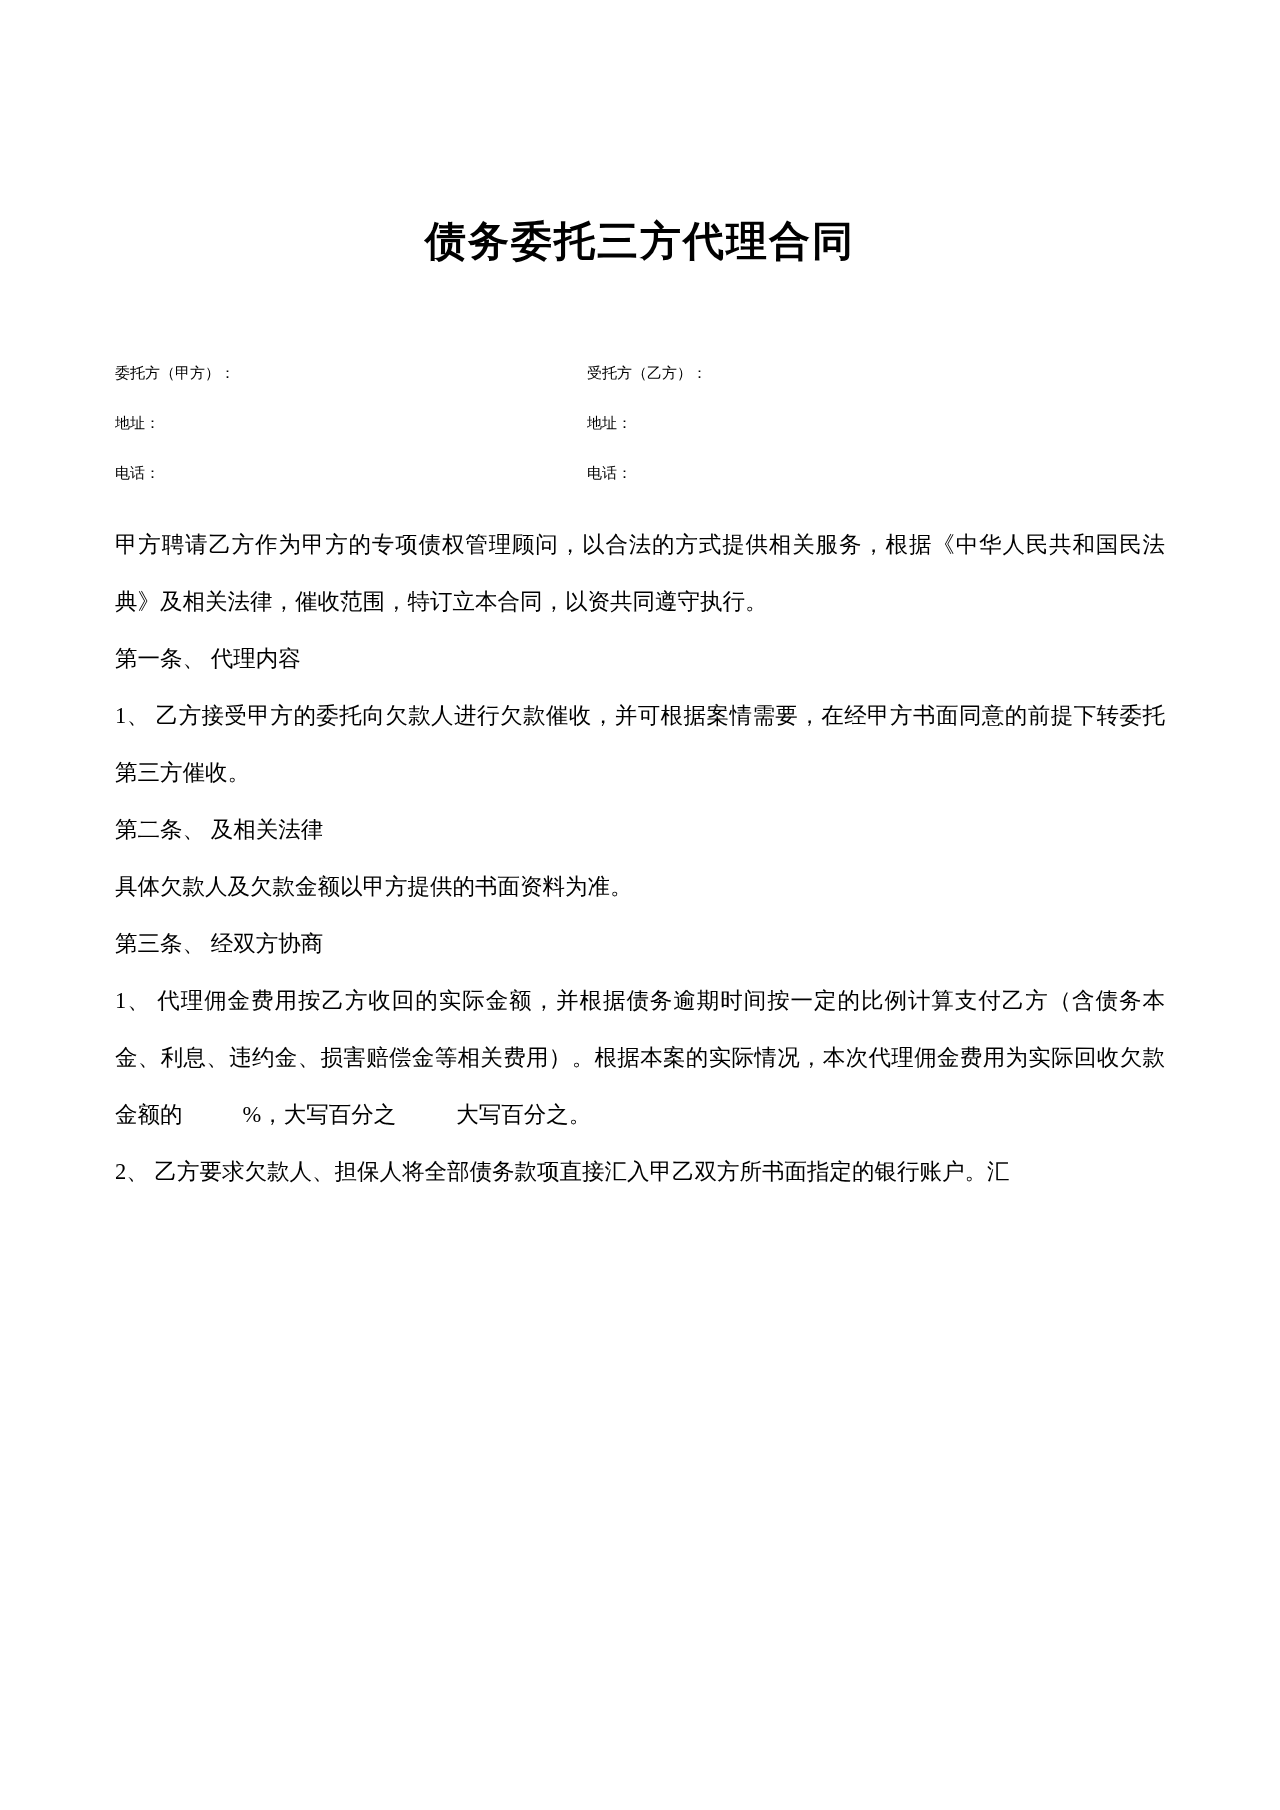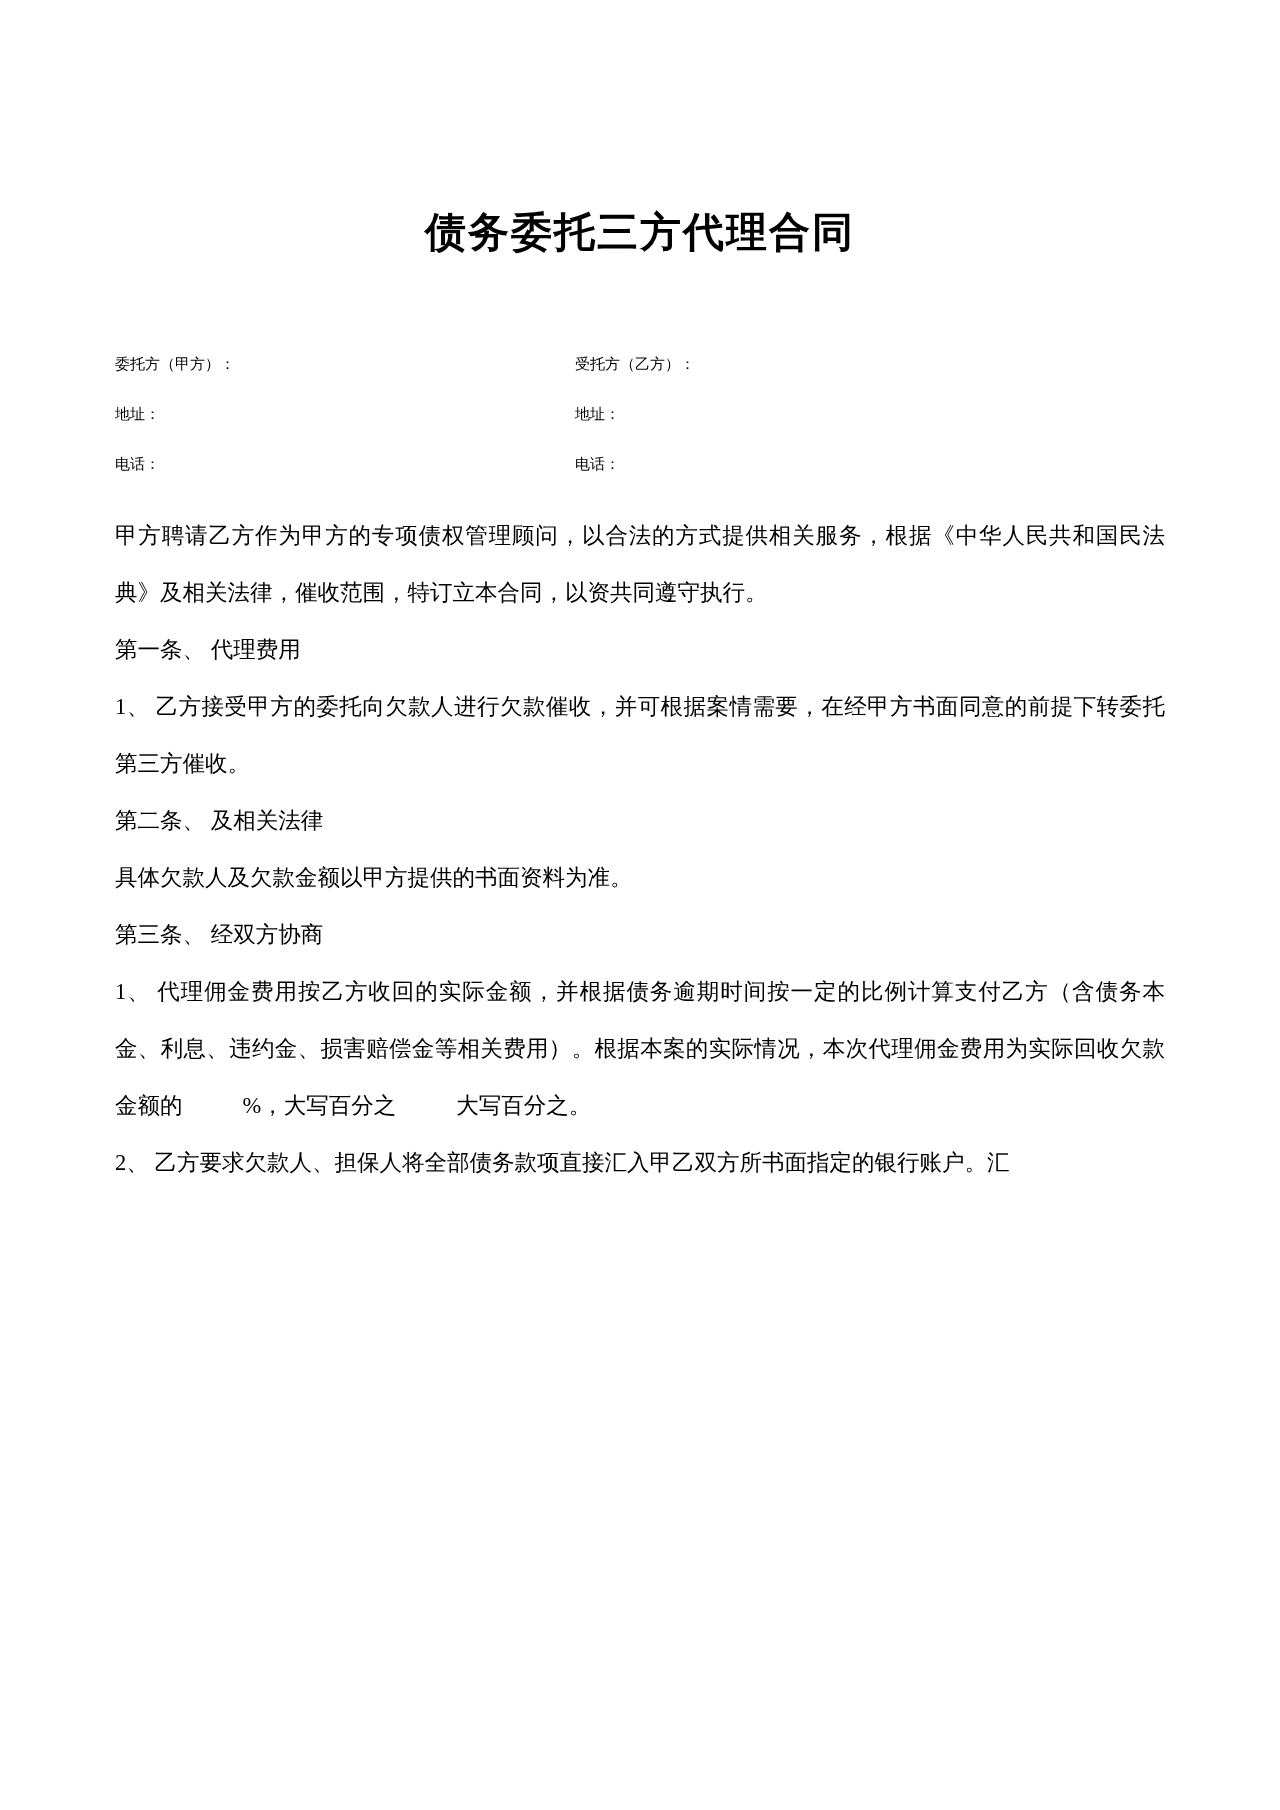"债务委托三方代理合同" .doc-title { margin: 3px -> 12px }
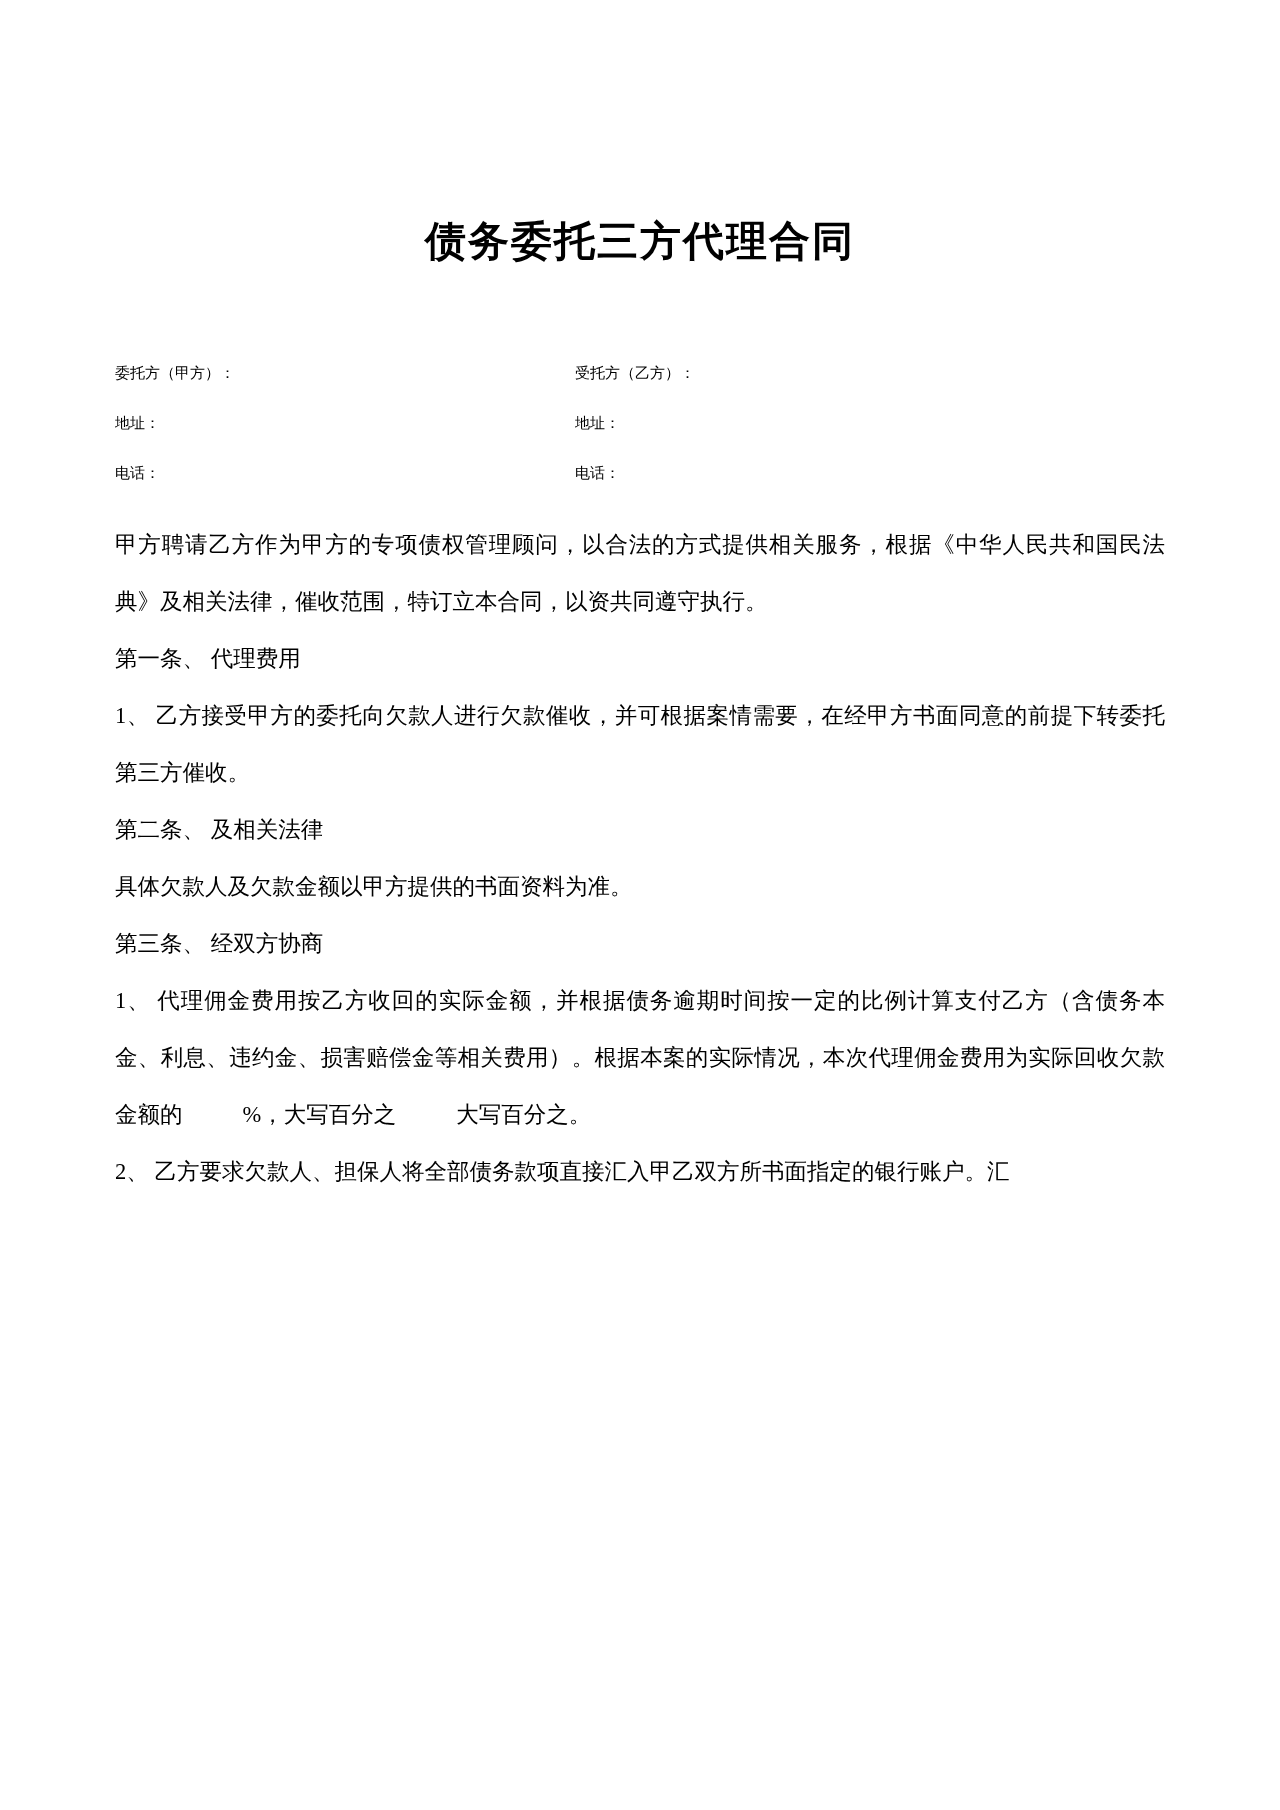"受托方（乙方）：" .party-col-b { margin-left: none -> 12px }
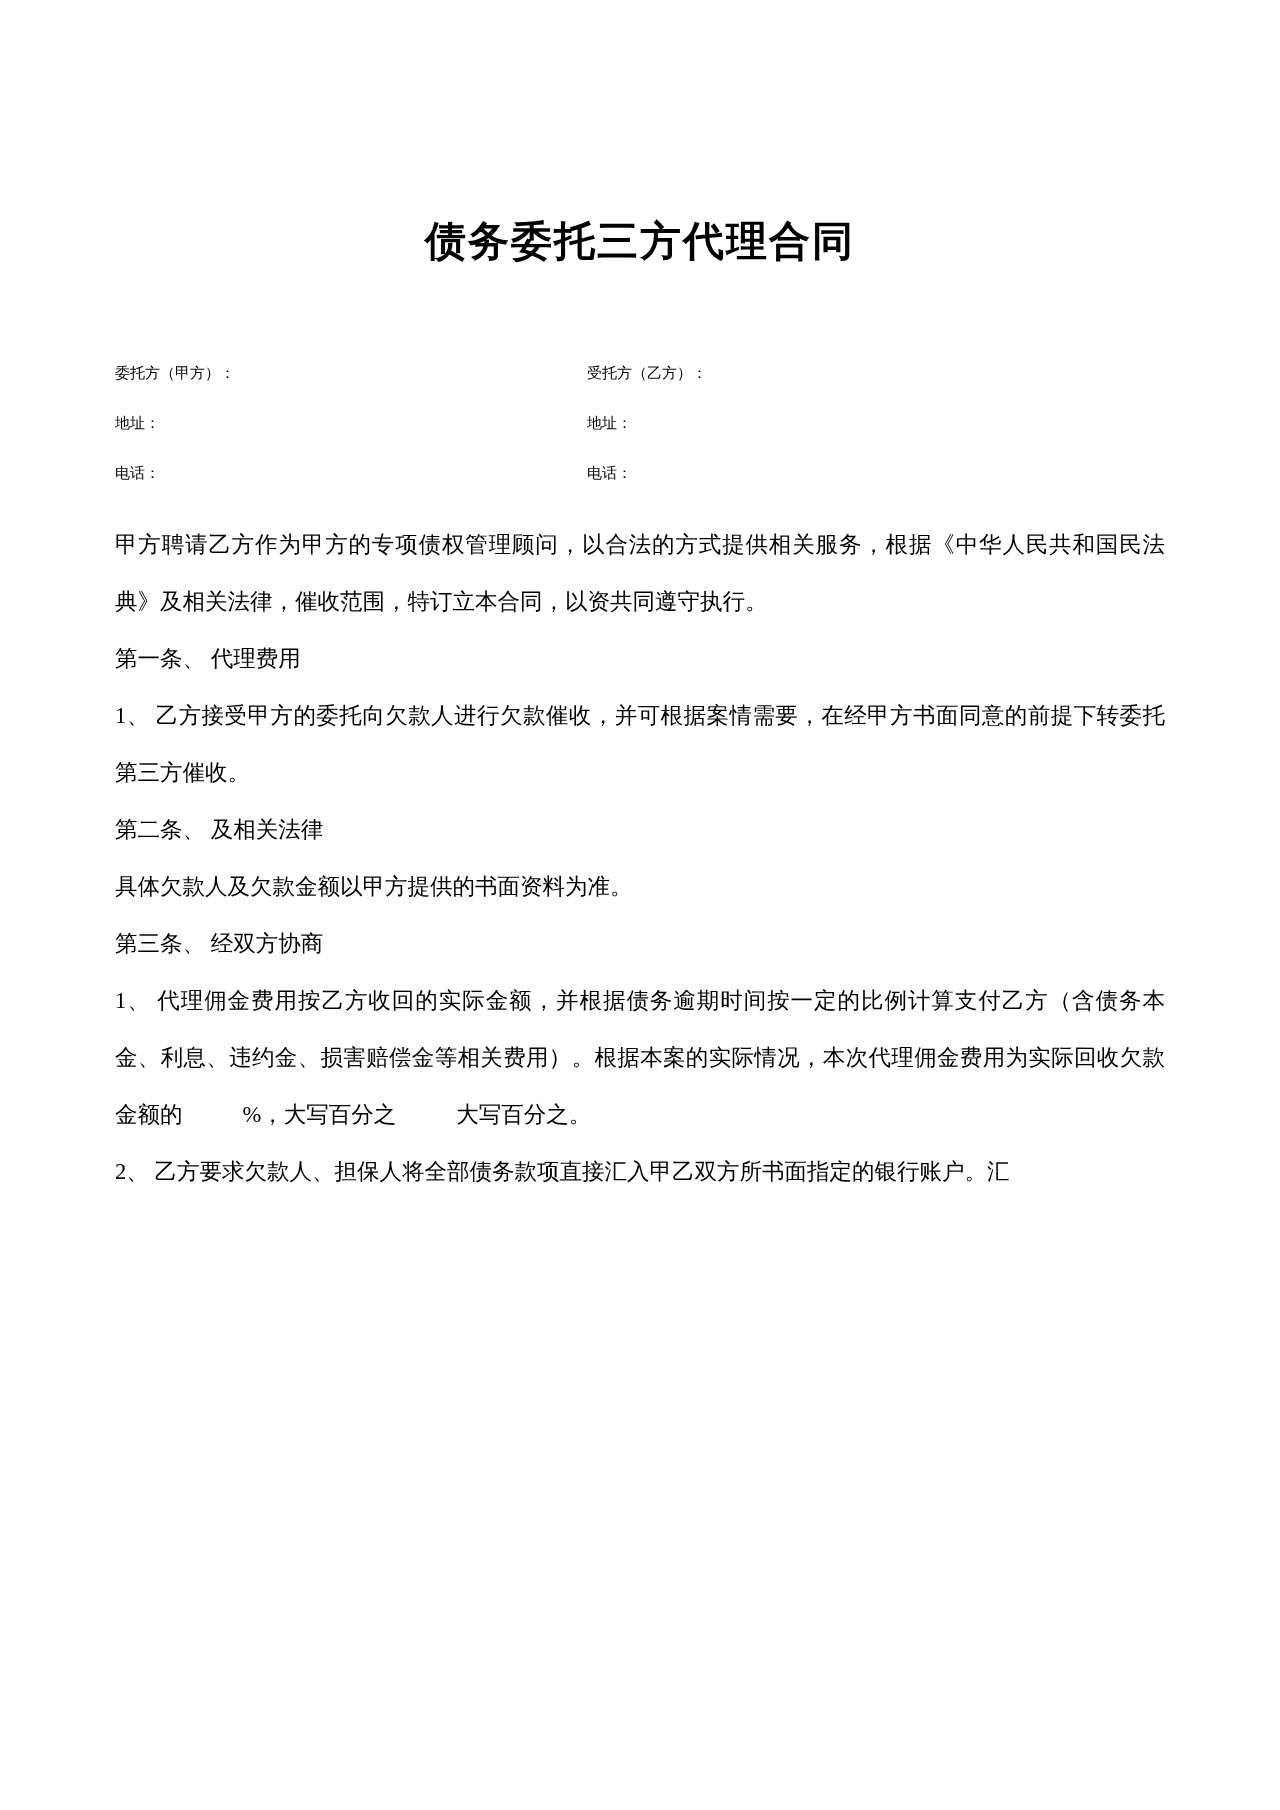"第一条、 代理费用" p { text: 费用 -> 内容 }
